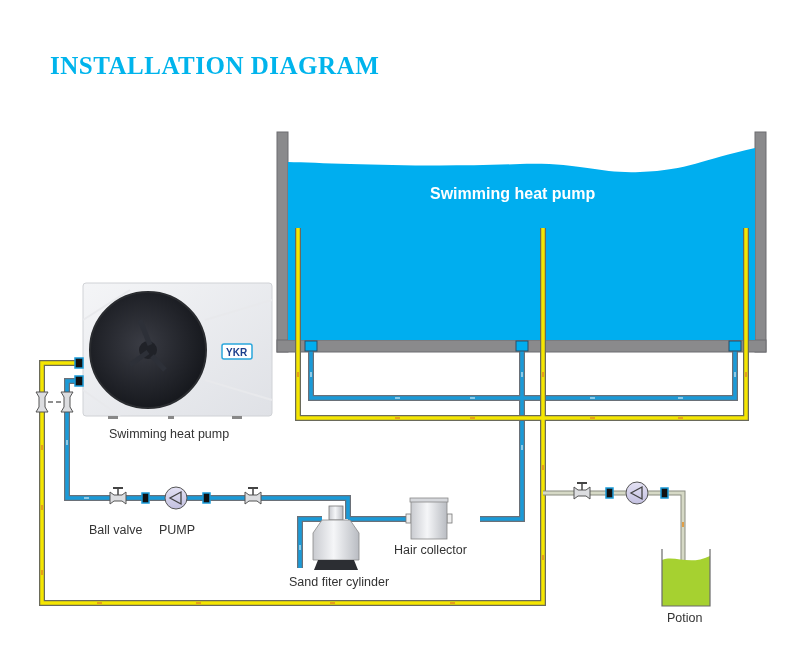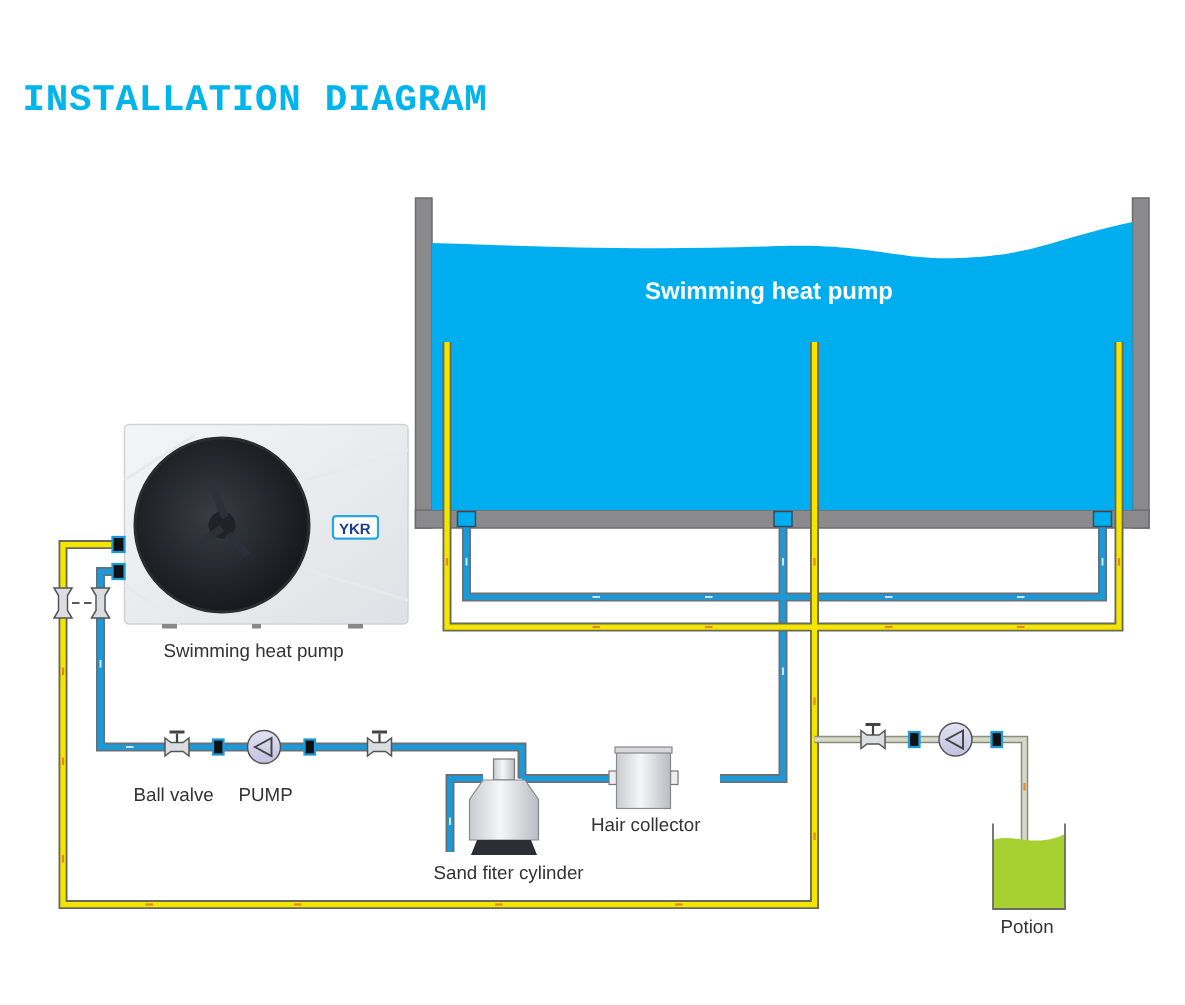"INSTALLATION DIAGRAM" .title { font-family: Liberation Mono, monospace -> Liberation Serif, serif; left: 15px -> 50px }
